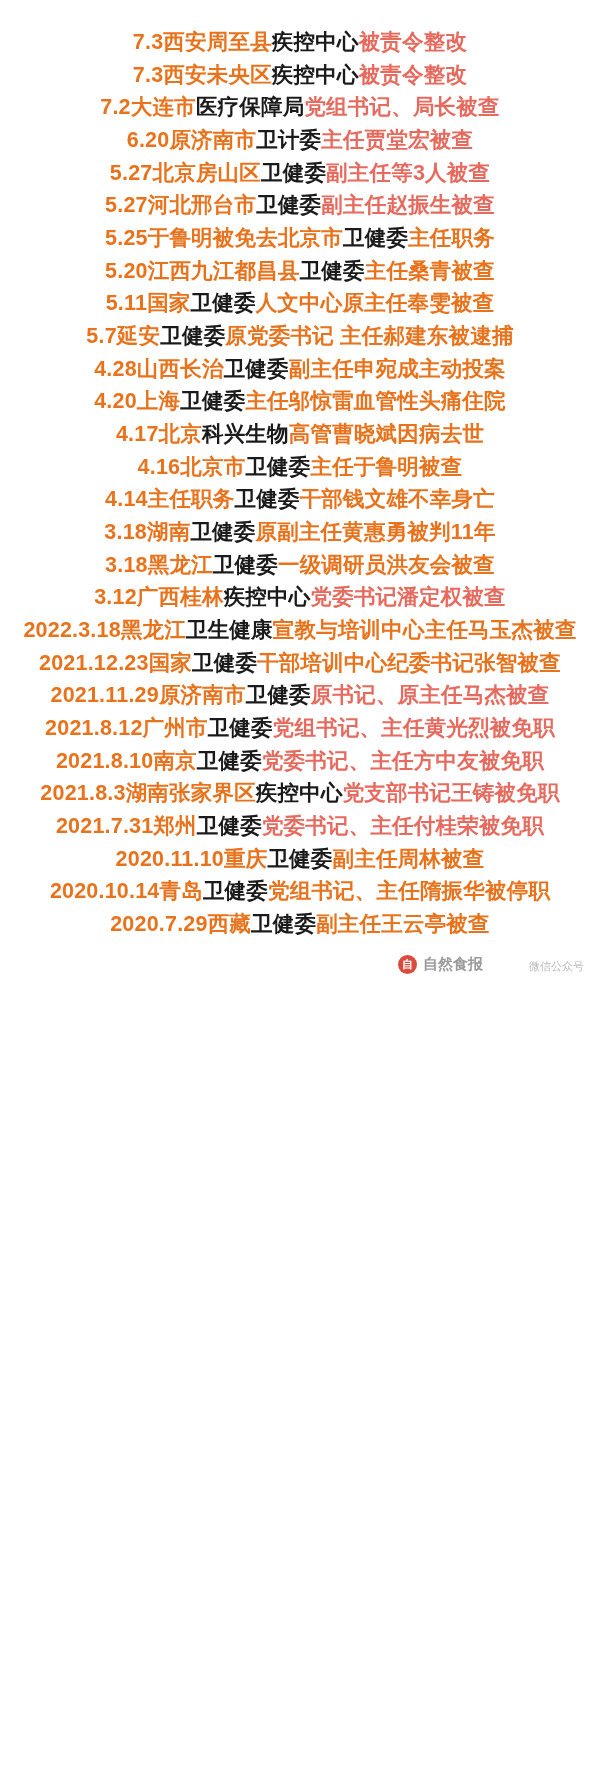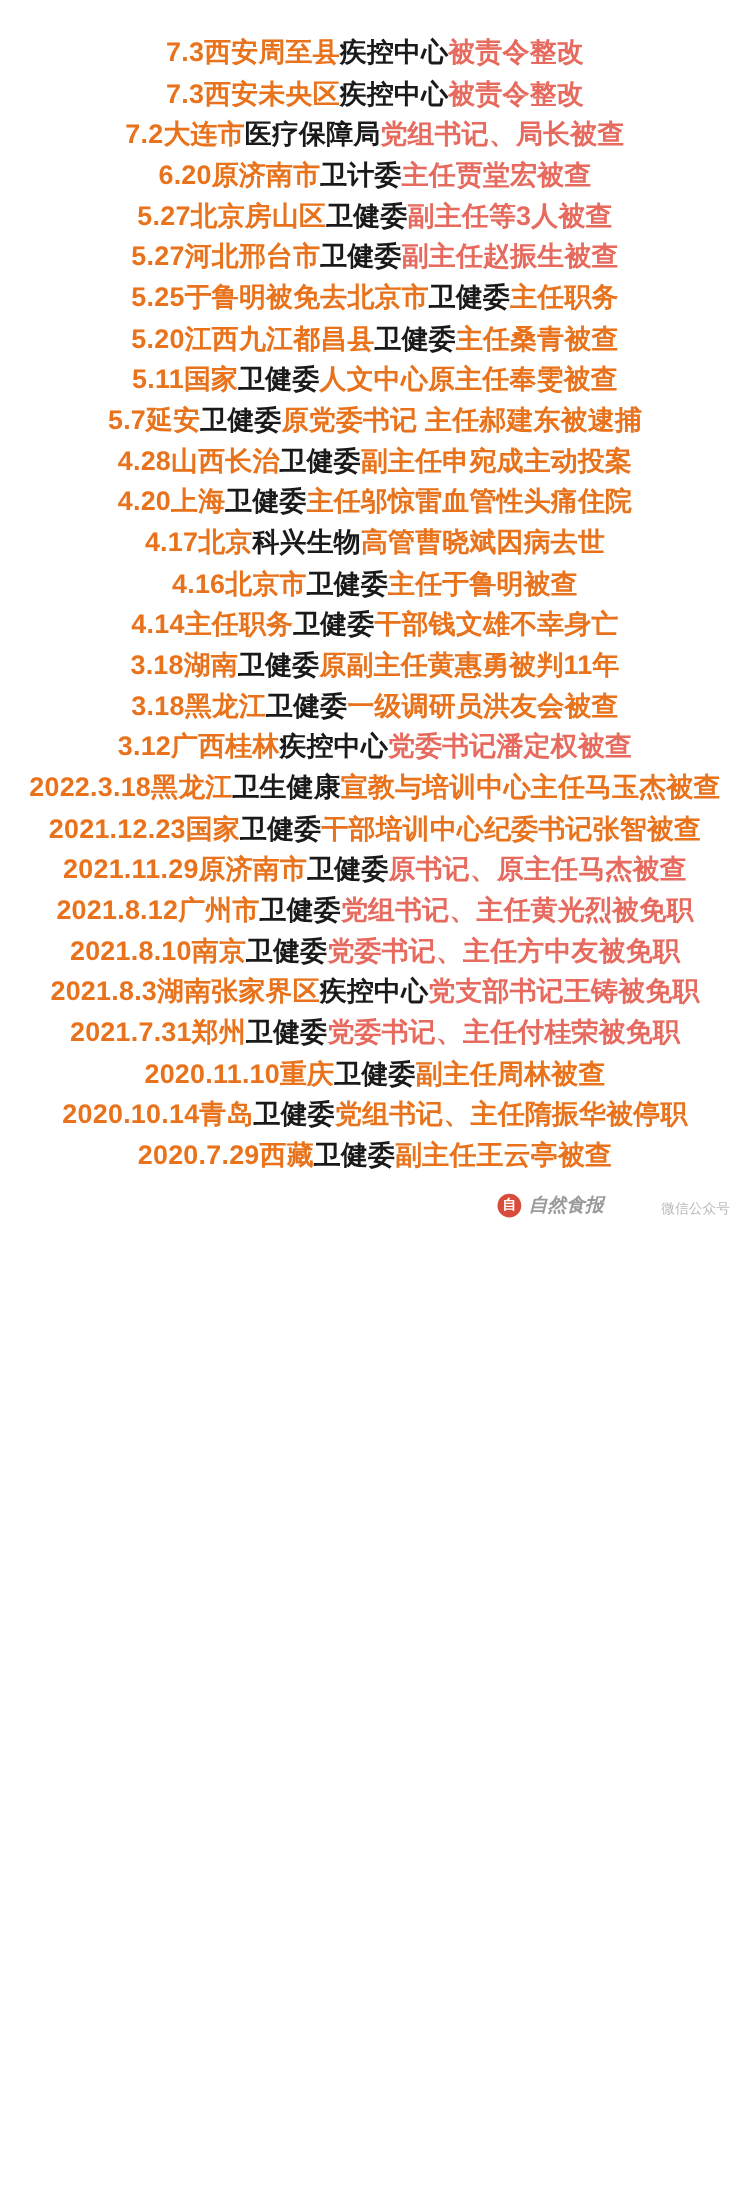"自然食报" span { font-style: italic -> none }
